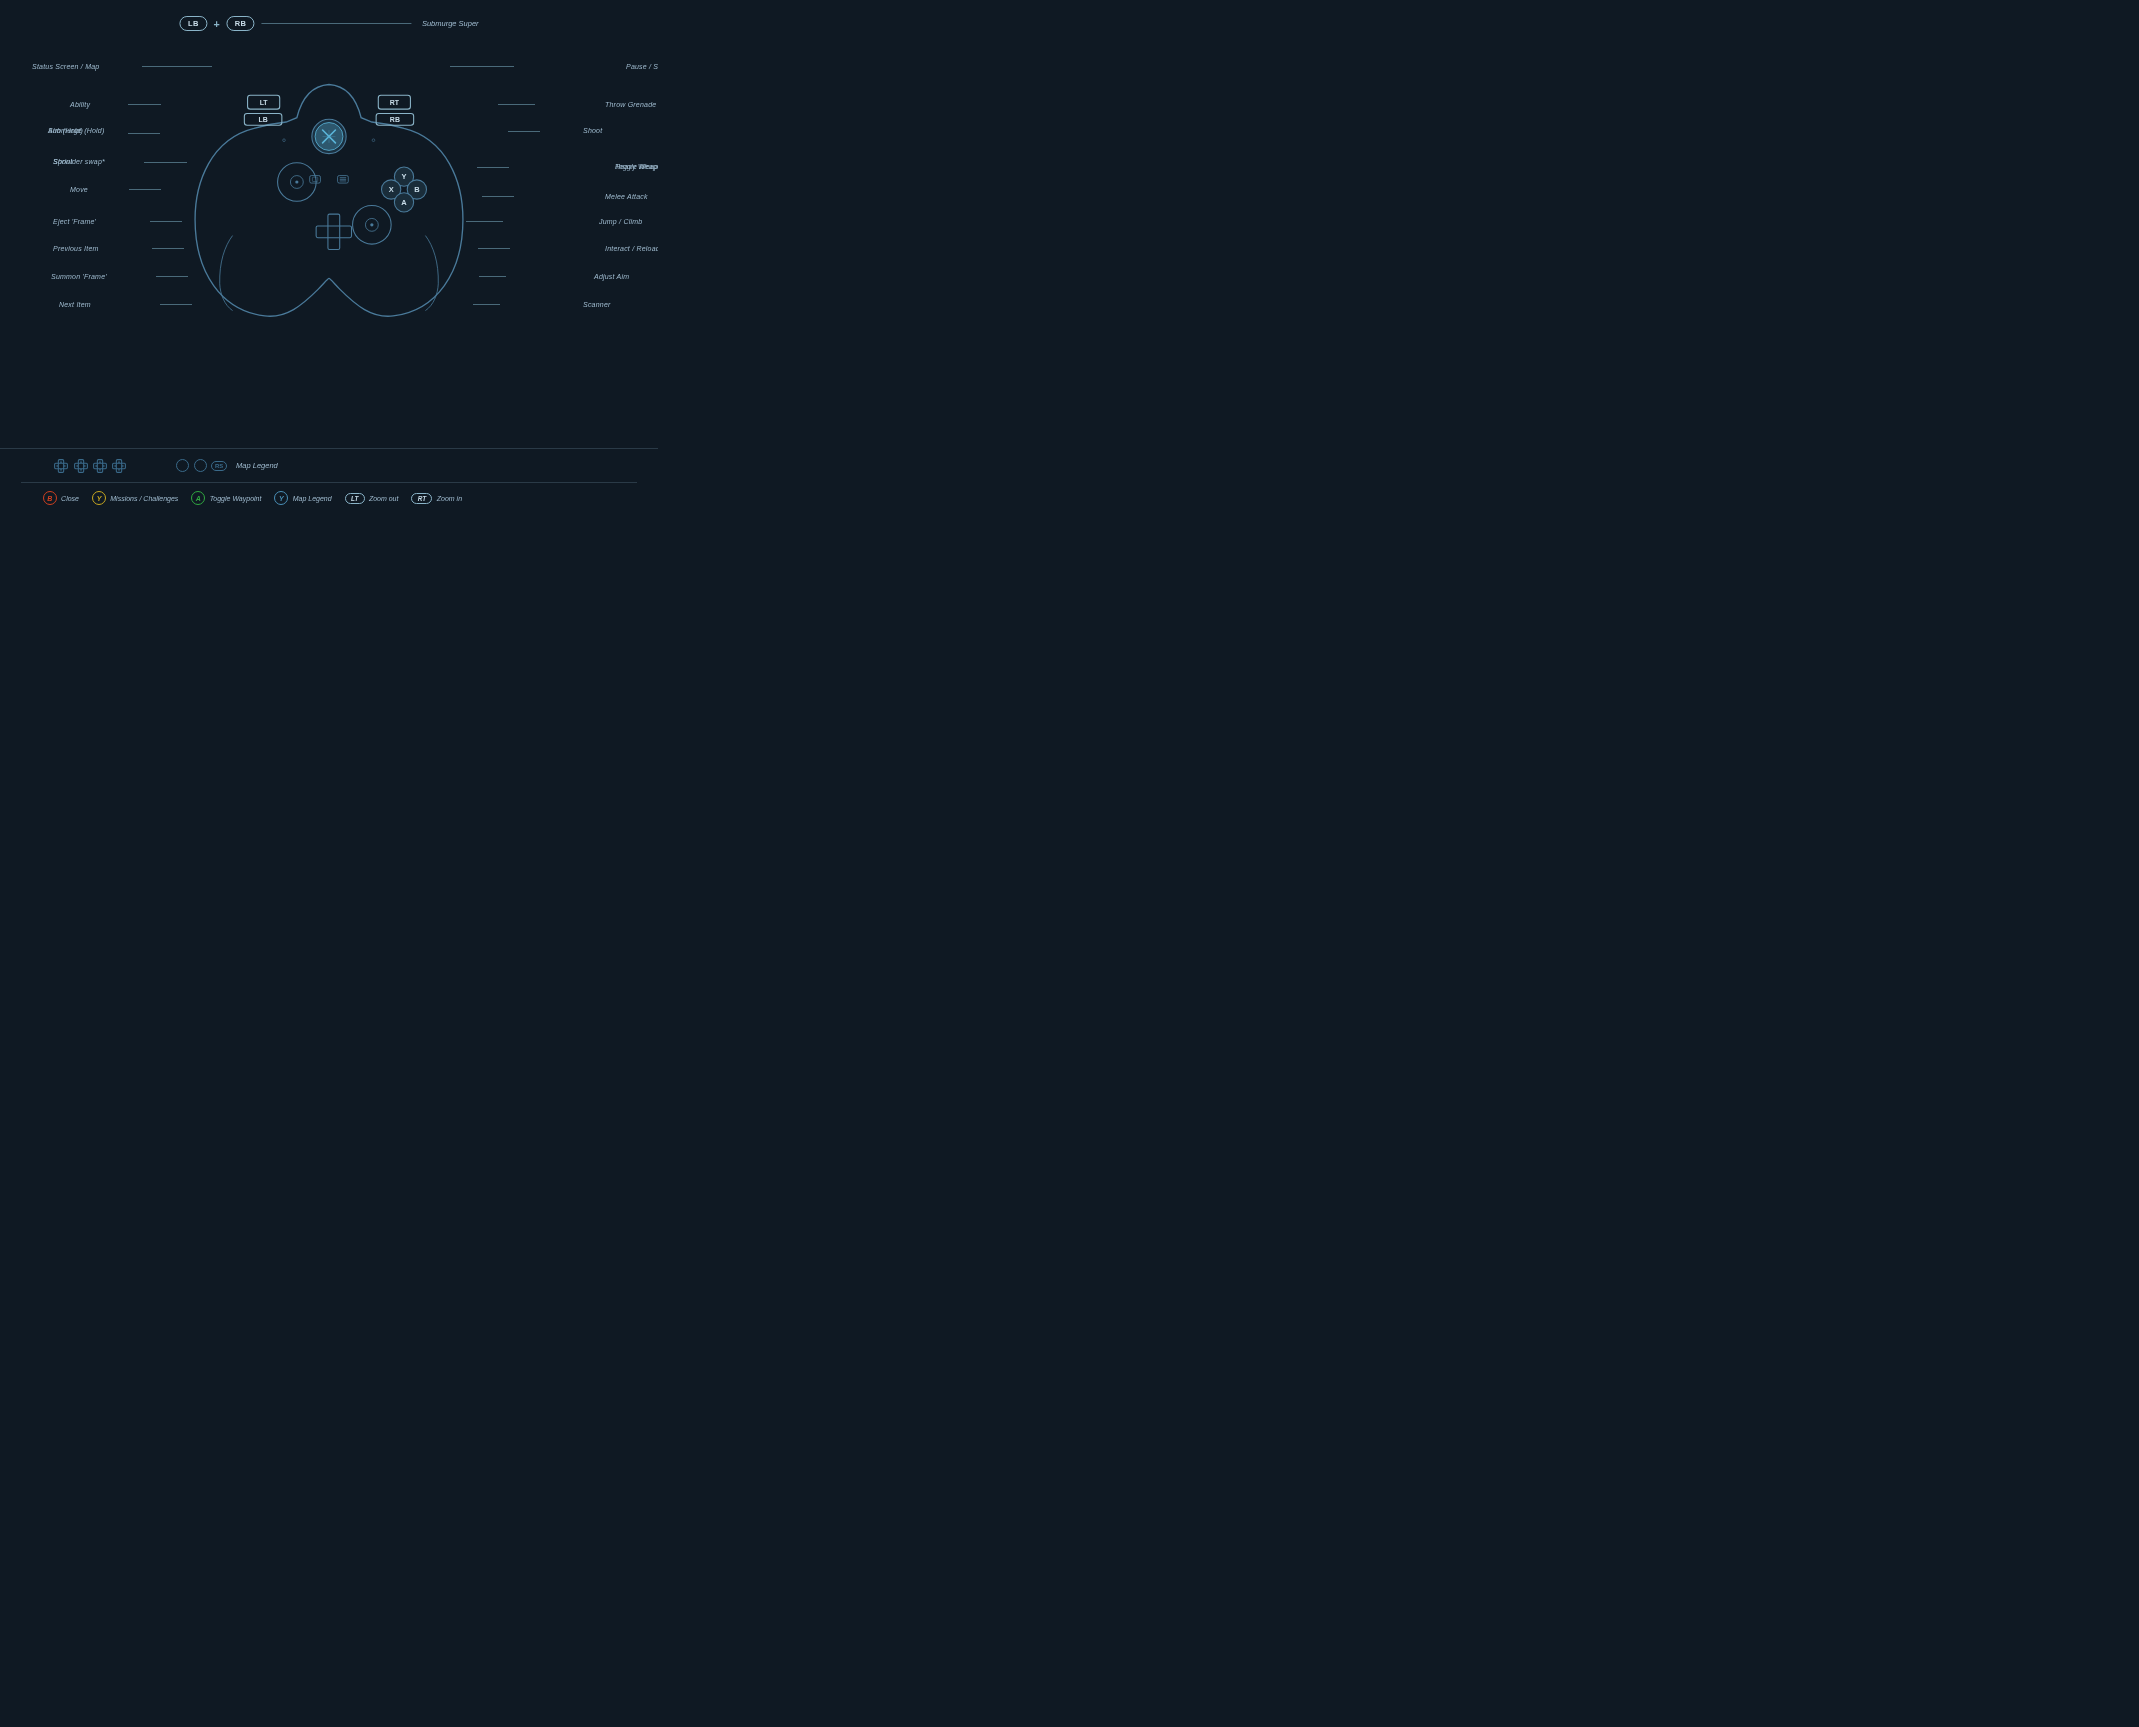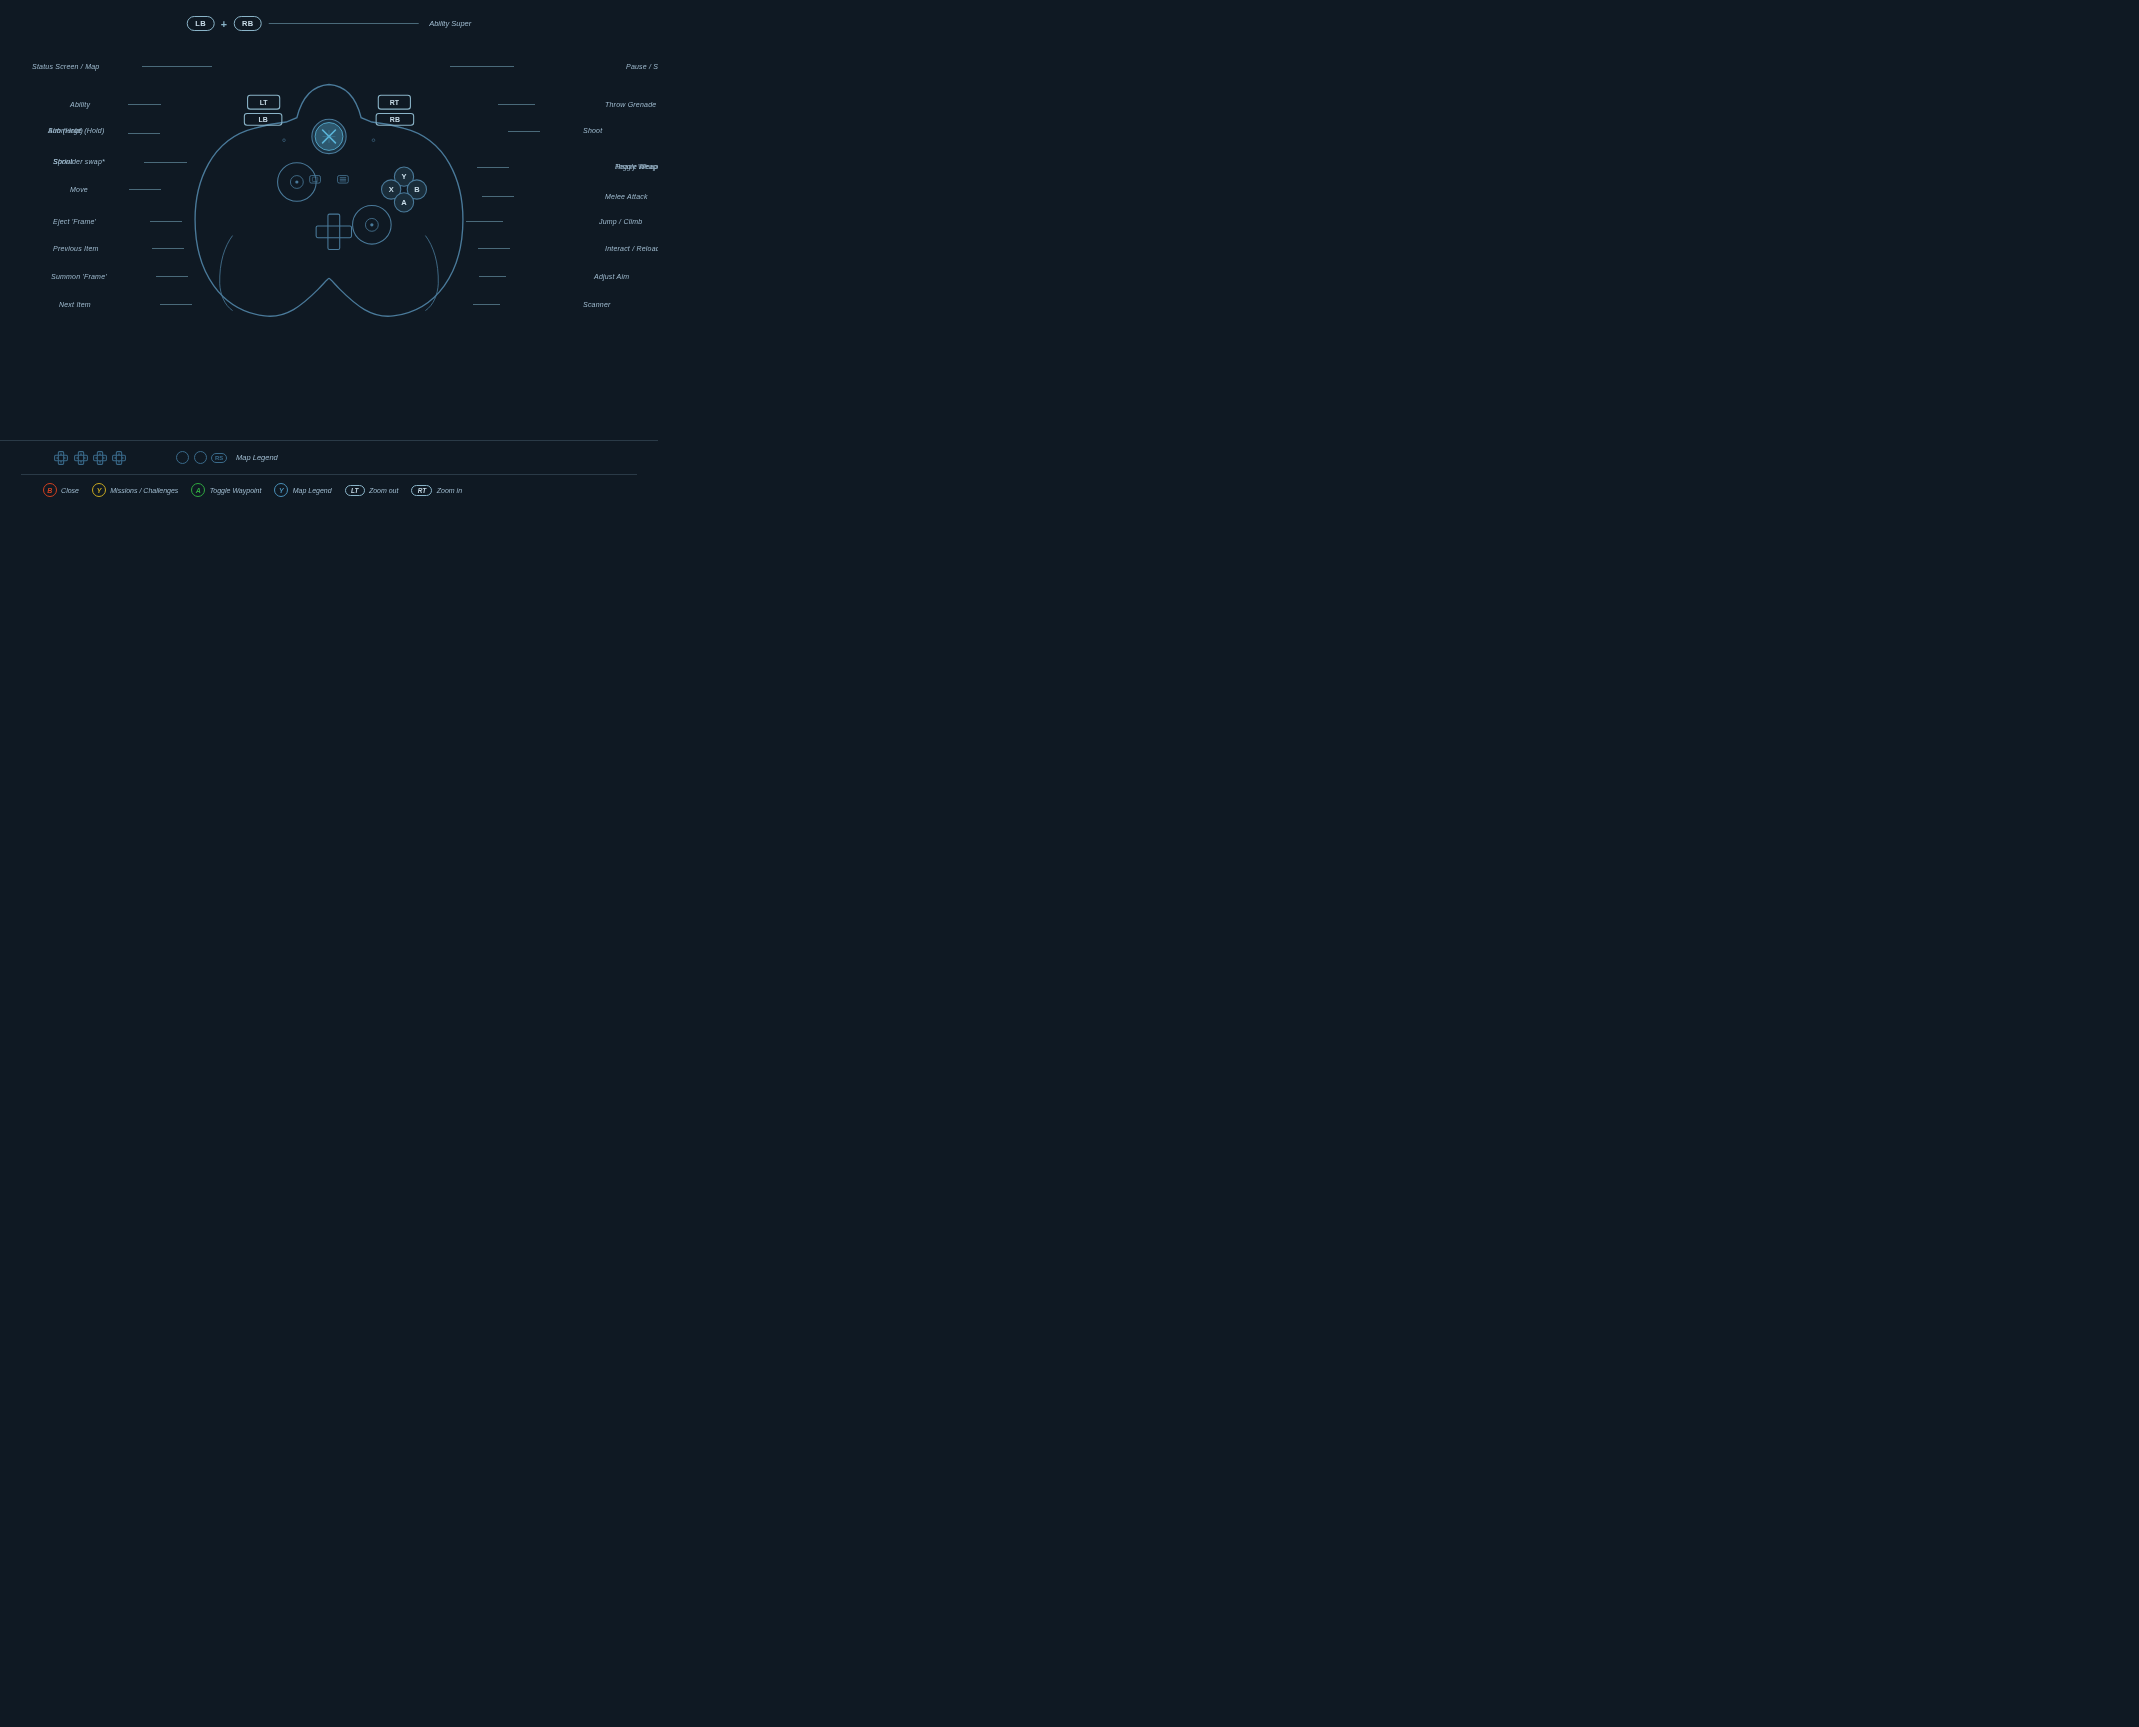"Ability Super" span.activate-super-text { text: Ability -> Submurge }
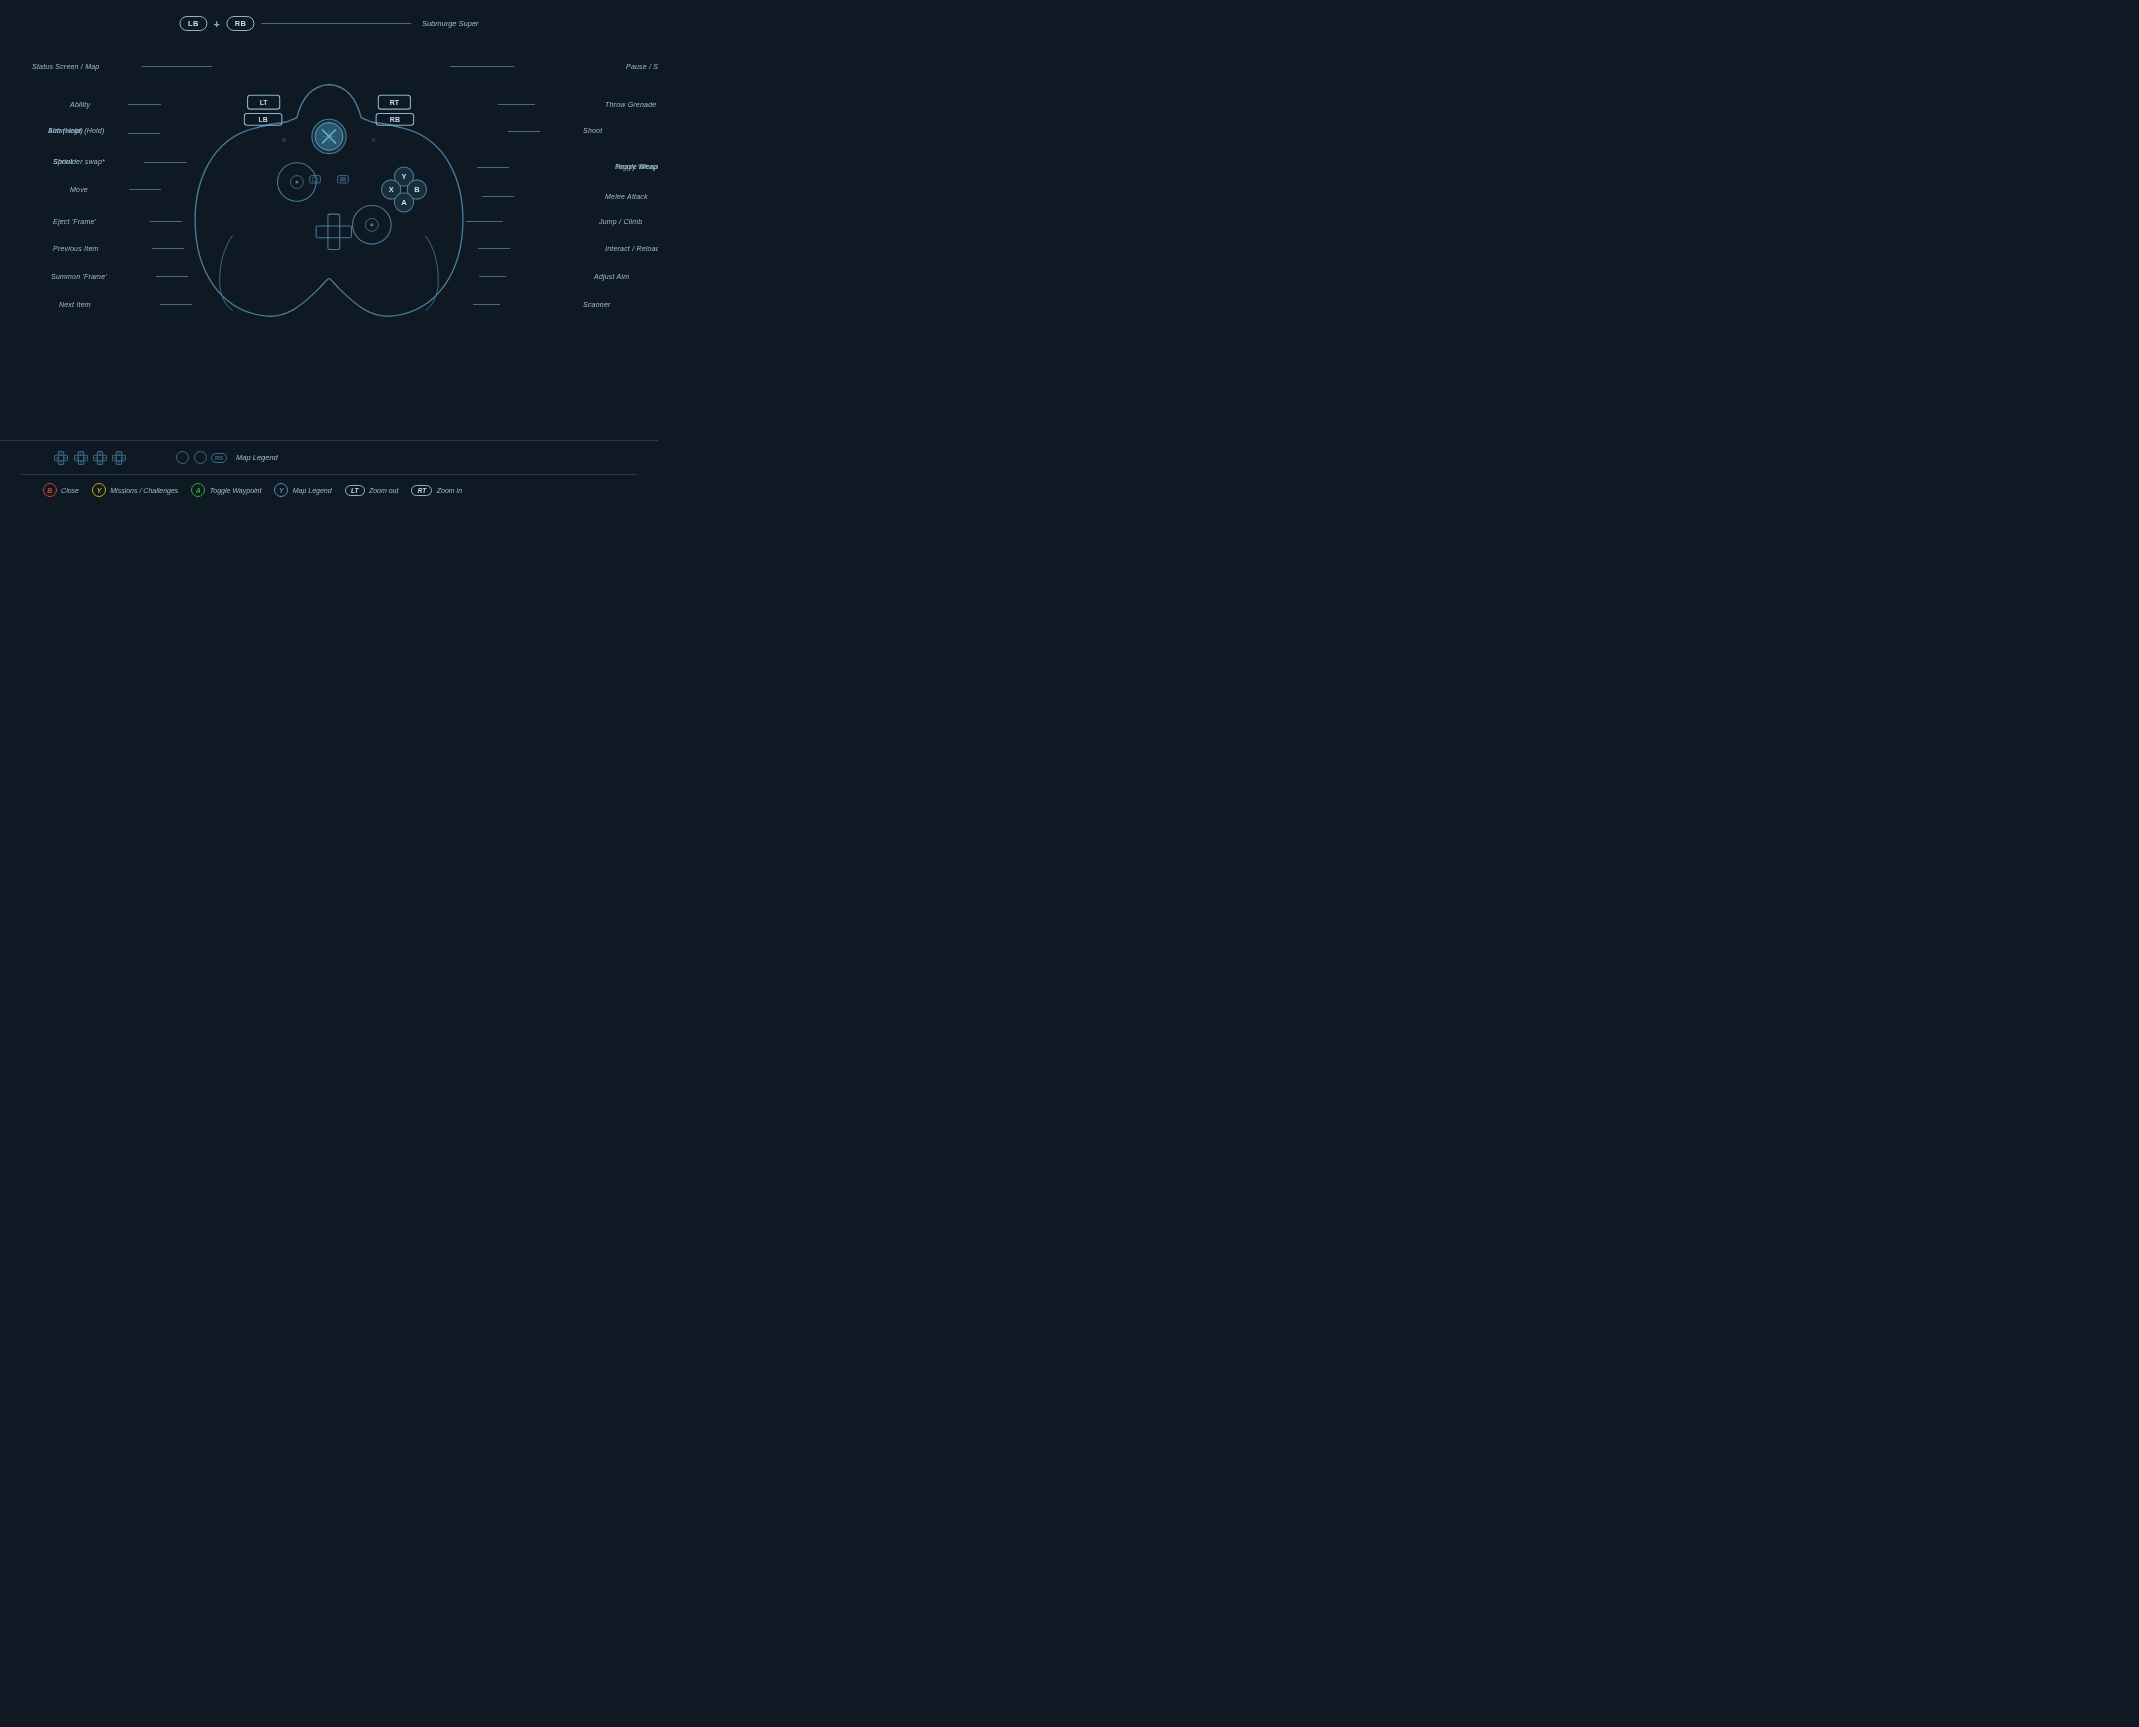"Map Legend" div.bottom-section { bottom: 16px -> 8px }
